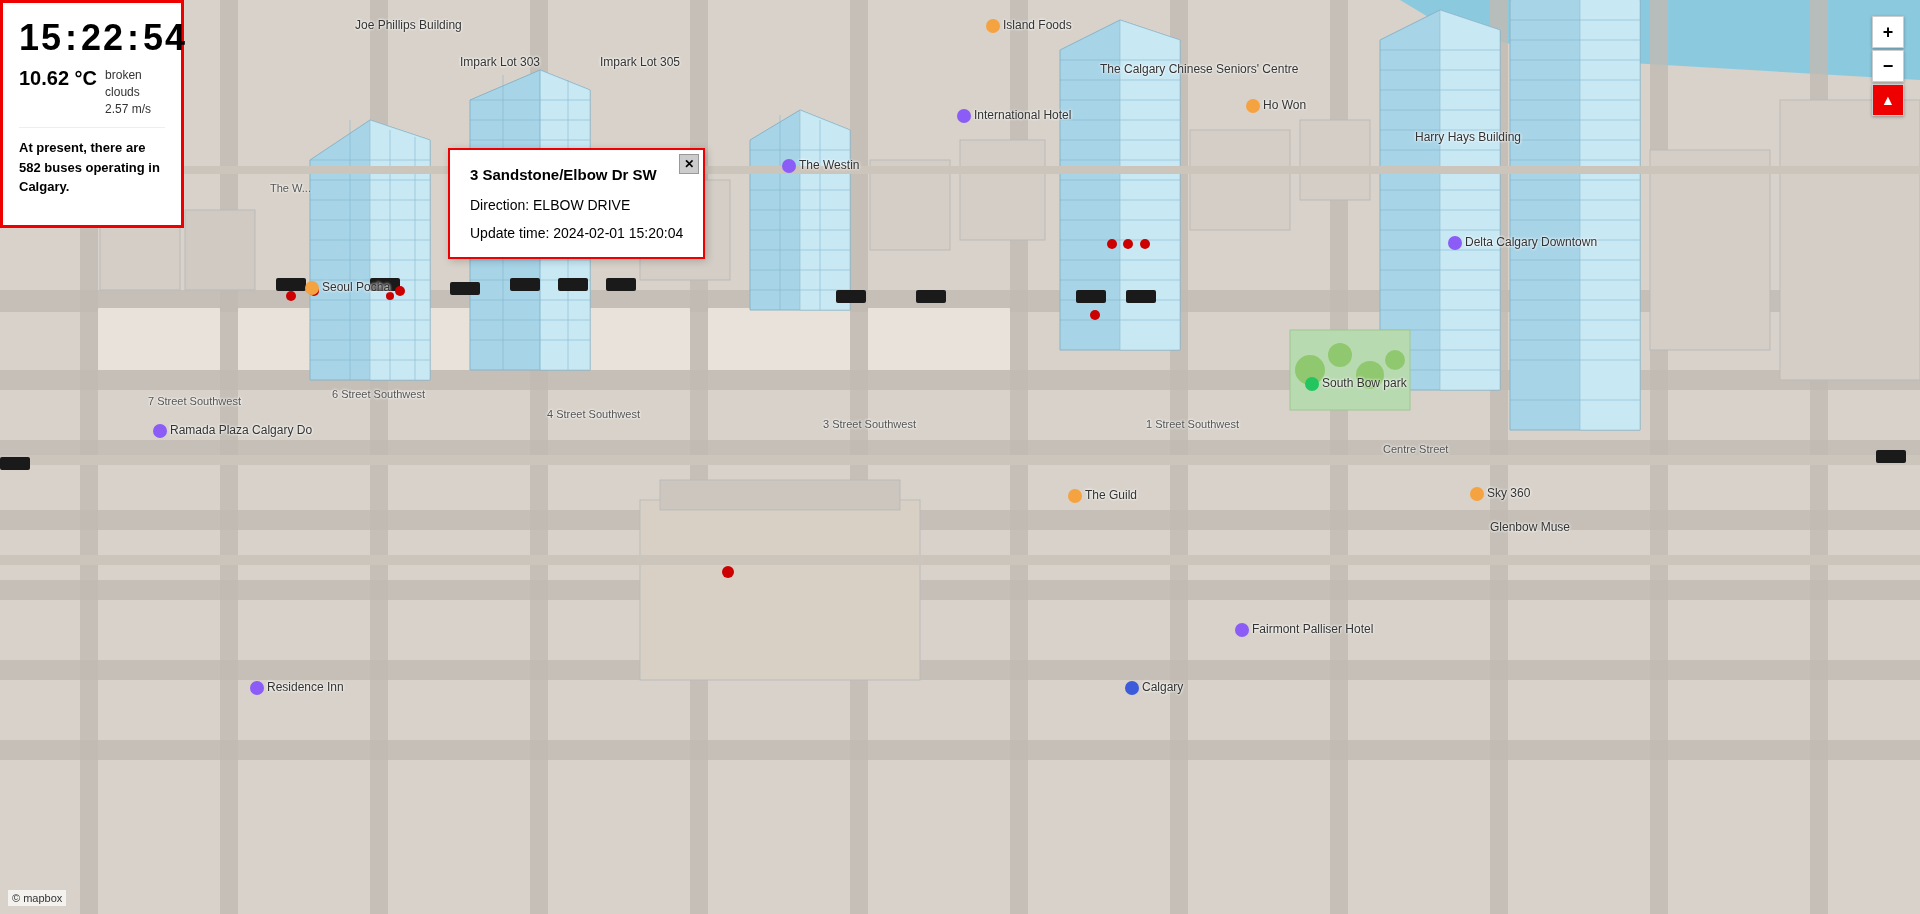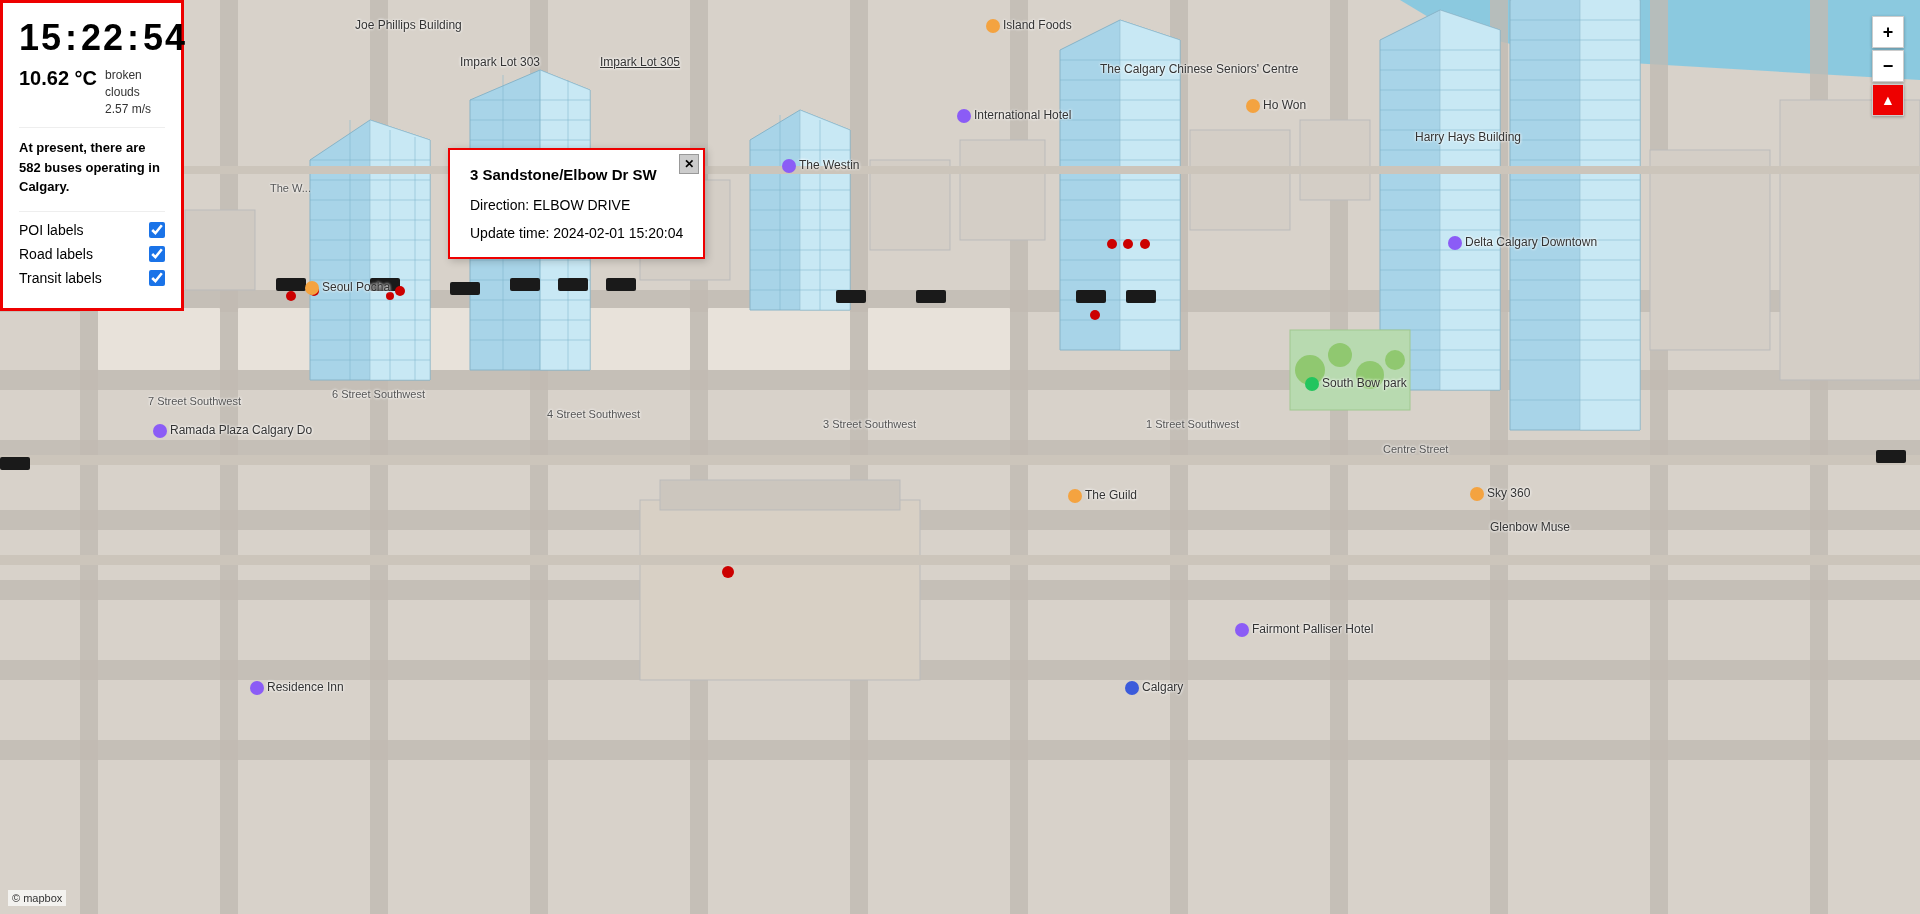"Impark Lot 305" div.poi-label { text-decoration: underline -> none }
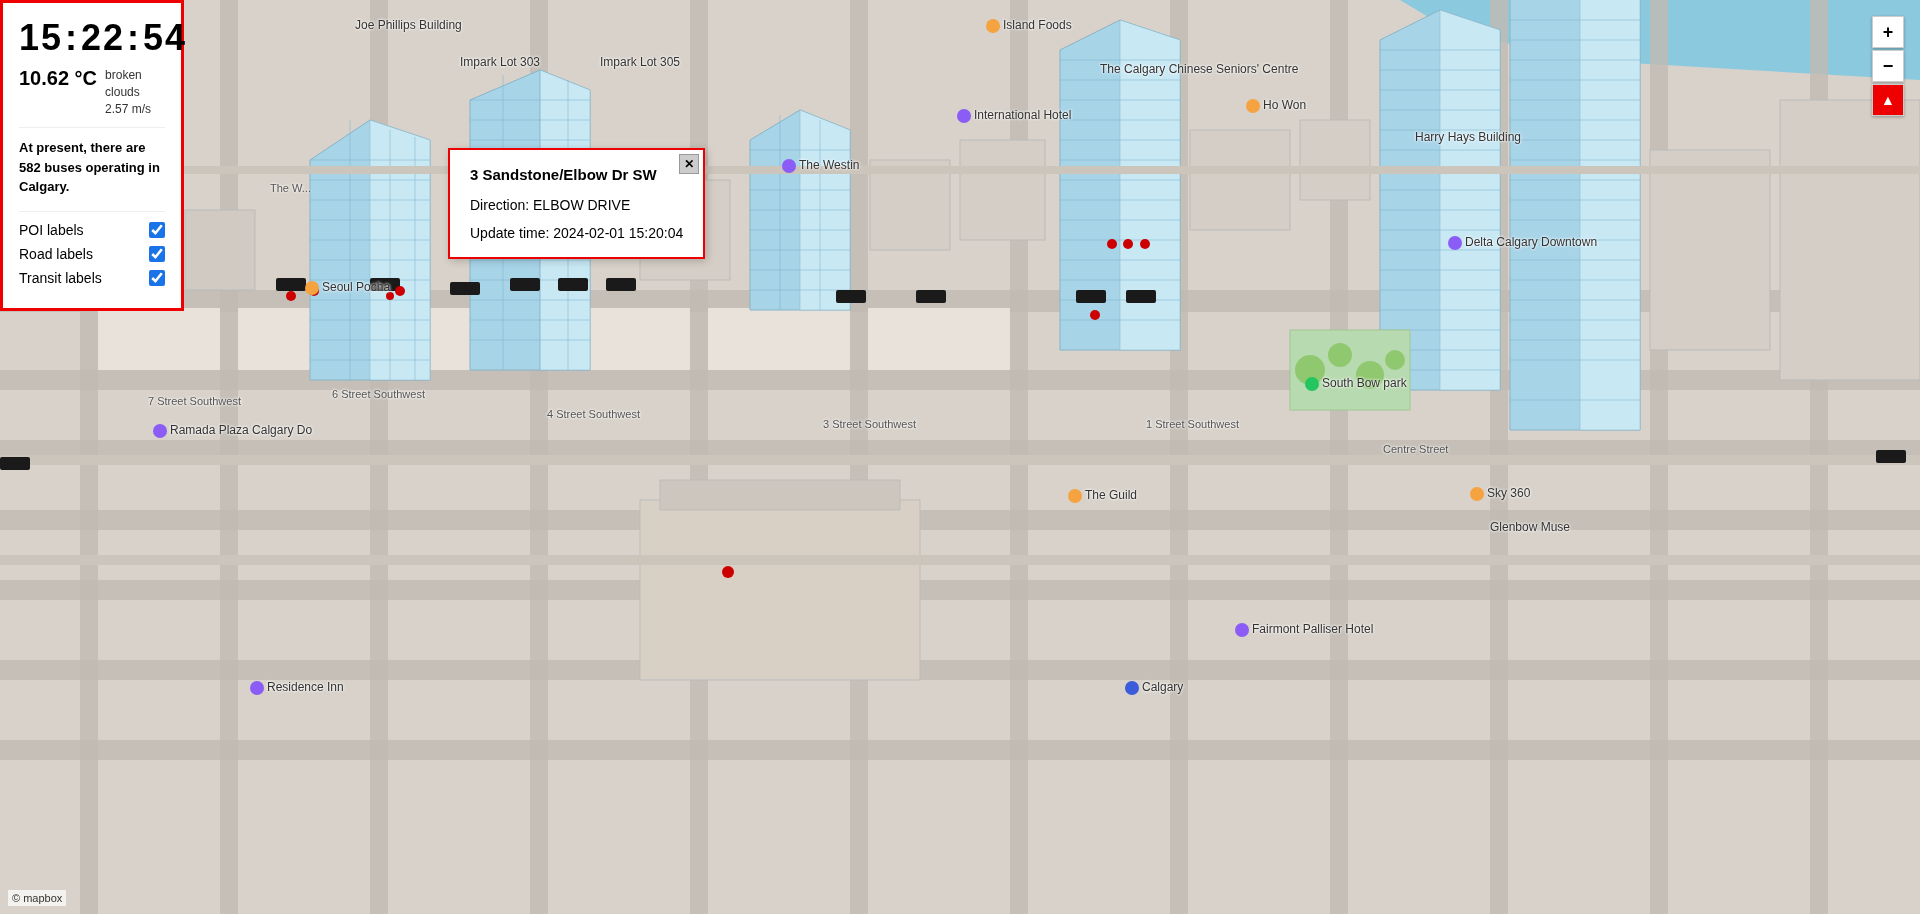"POI labels" div.layer-controls { html: <div> <div> <span>POI labels</span> <input> </div> <div> <span>Road labels</span> <input> </div> <div> <span>Transit labels</span> <input> </div> </div> -> none }
